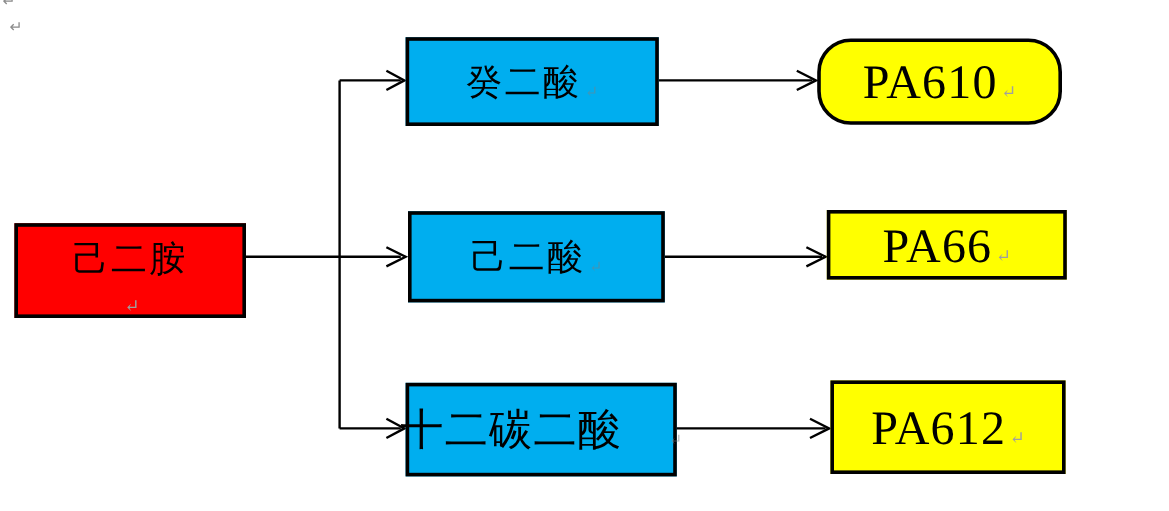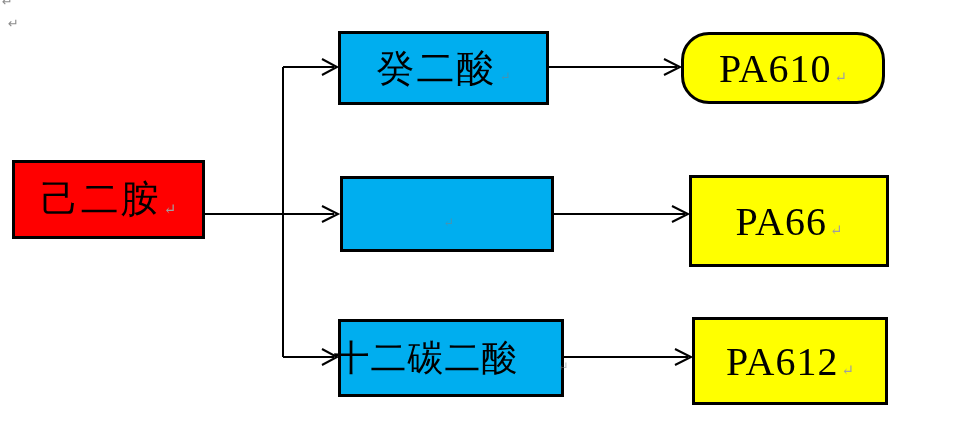"癸二酸" .node .label { font-size: 38px -> 30px }
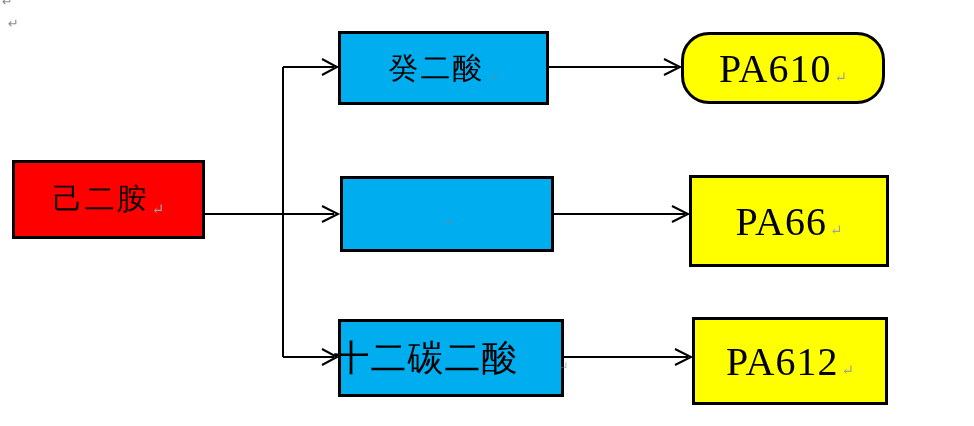"己二胺" .node-source { flex-direction: none -> column; top: 160px -> 186px }
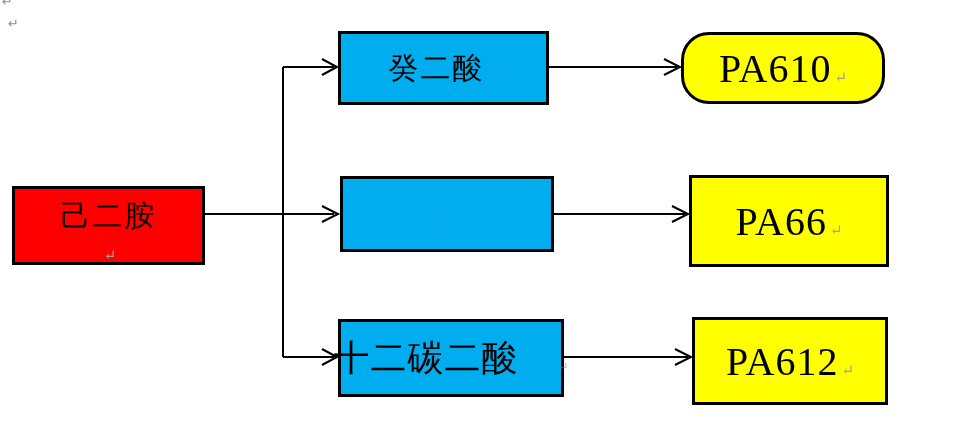"己二酸" span.label { html: none -> <span>己二酸</span> }
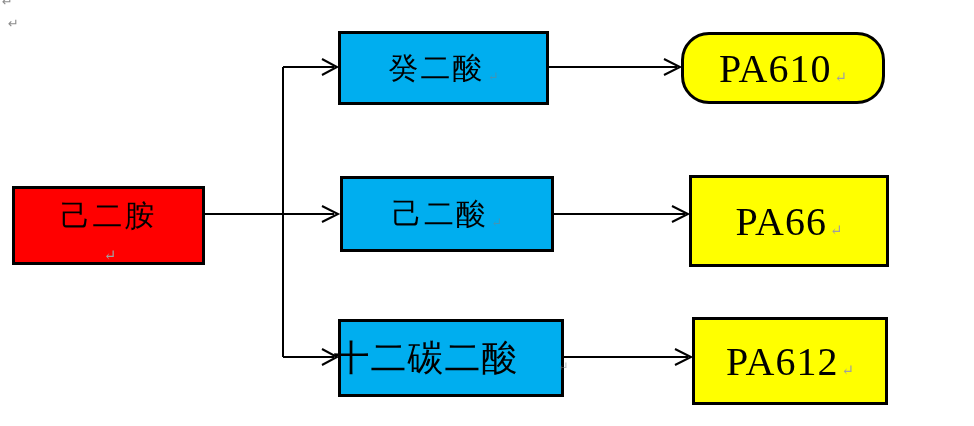"PA66" .node-prod-2 { height: 92px -> 58px }
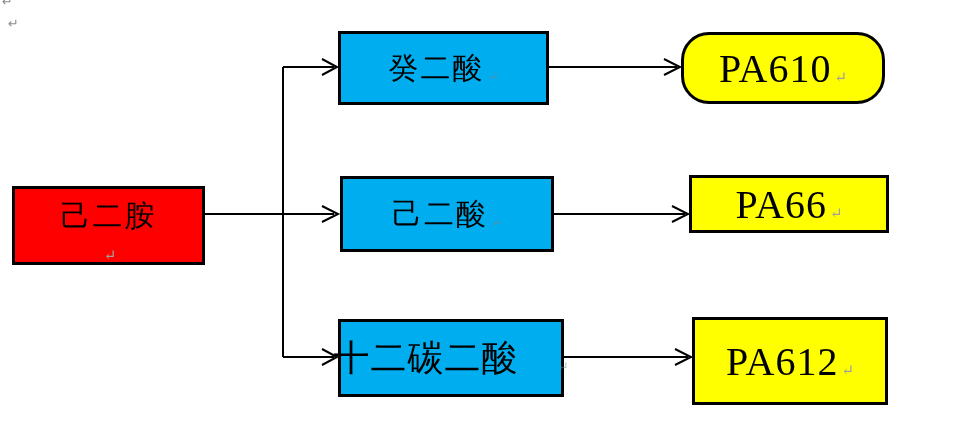"PA612" .node-prod-3 { height: 88px -> 78px }
